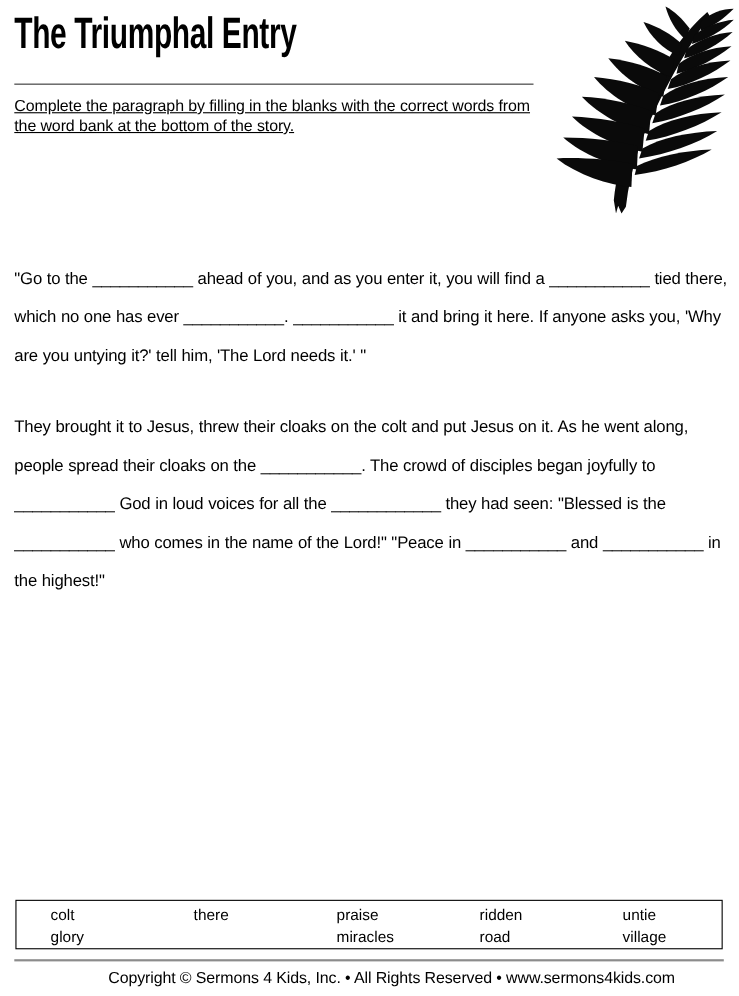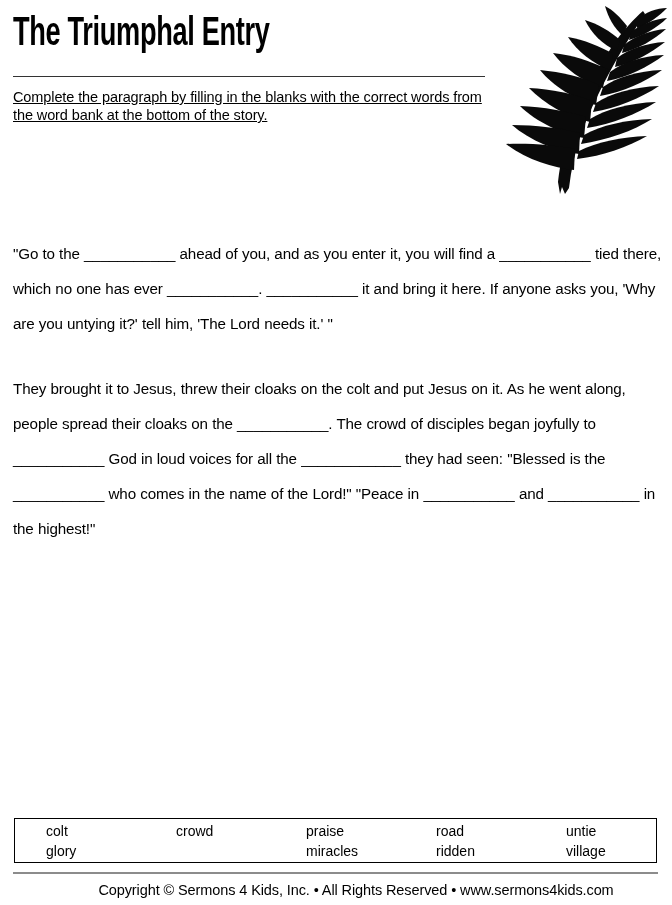"crowd" span.wb-word { text: crowd -> there }
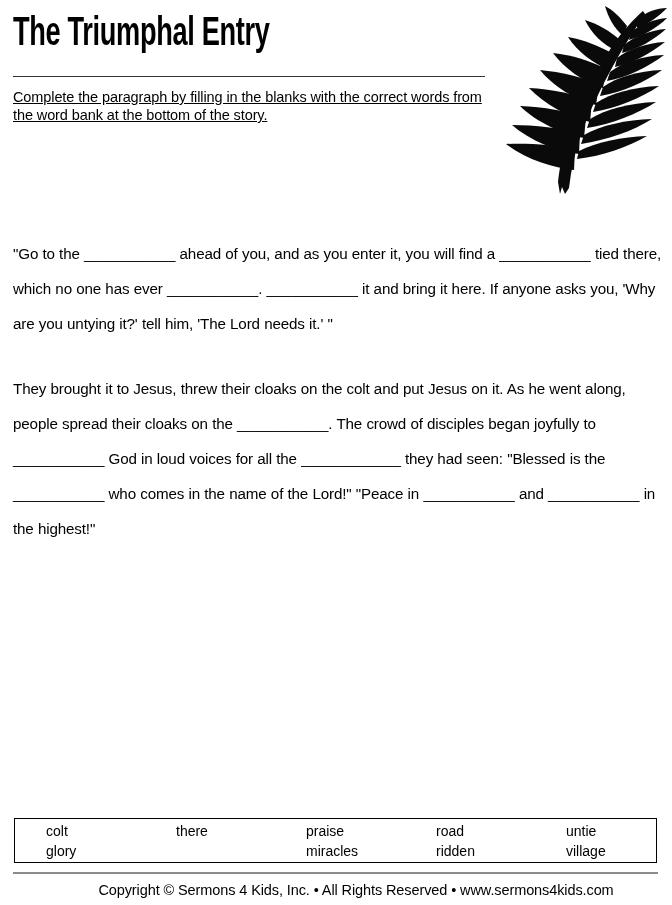"road" span.wb-word { order: before "ridden" -> after "ridden" }
